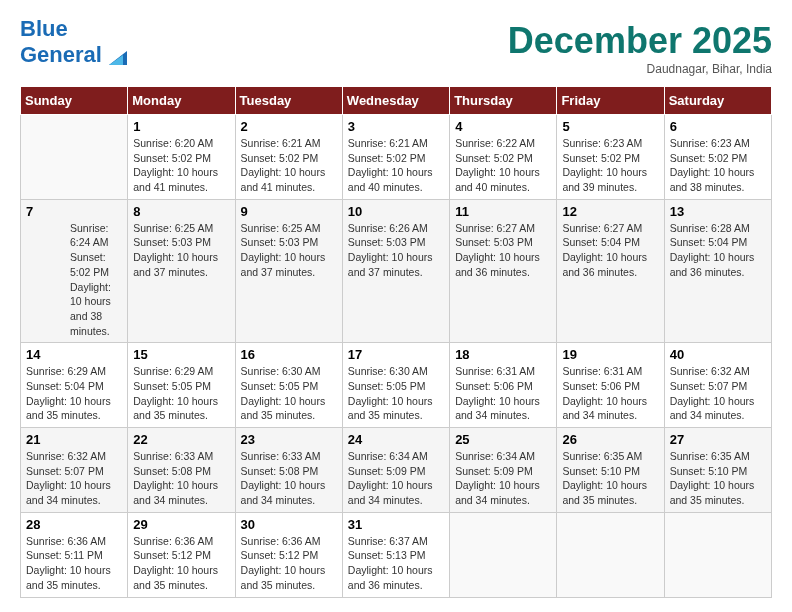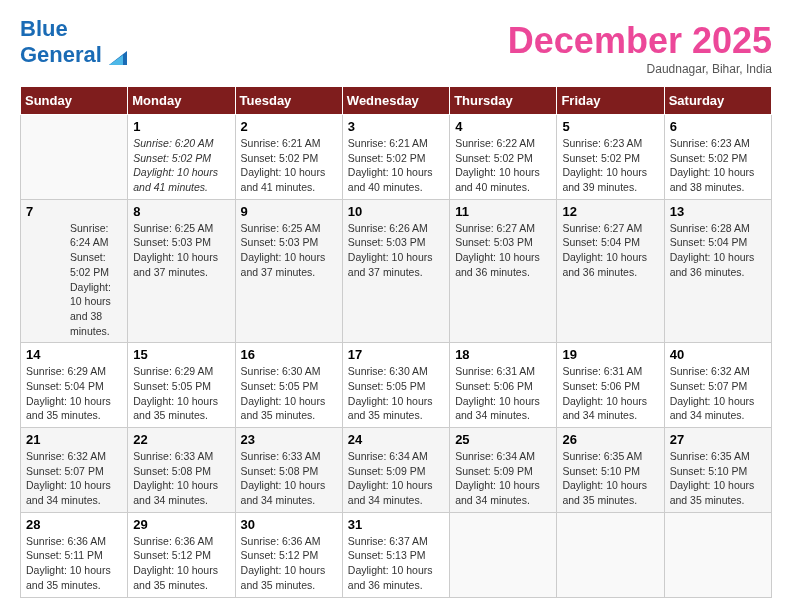"December 2025" .month-title { color: #ec4899 -> #0f766e }
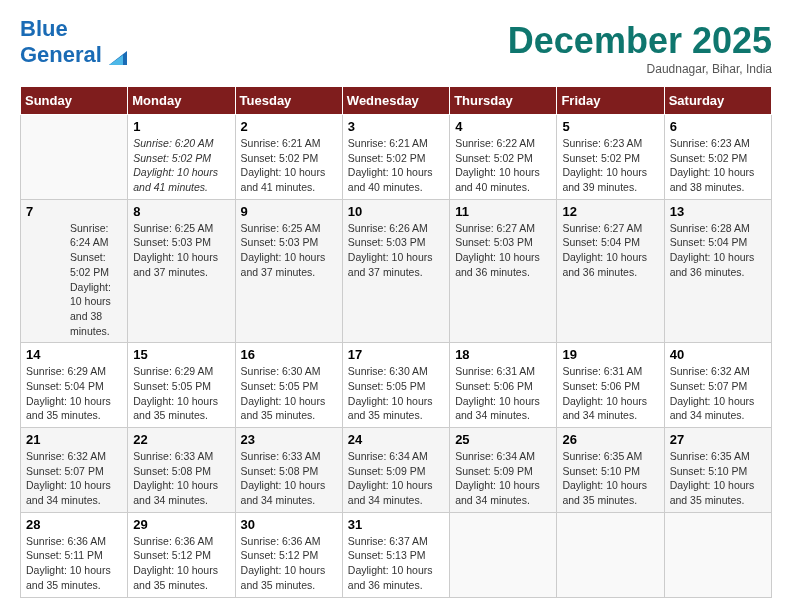"Sunrise: 6:20 AM" div.cell-text { font-style: italic -> none }
